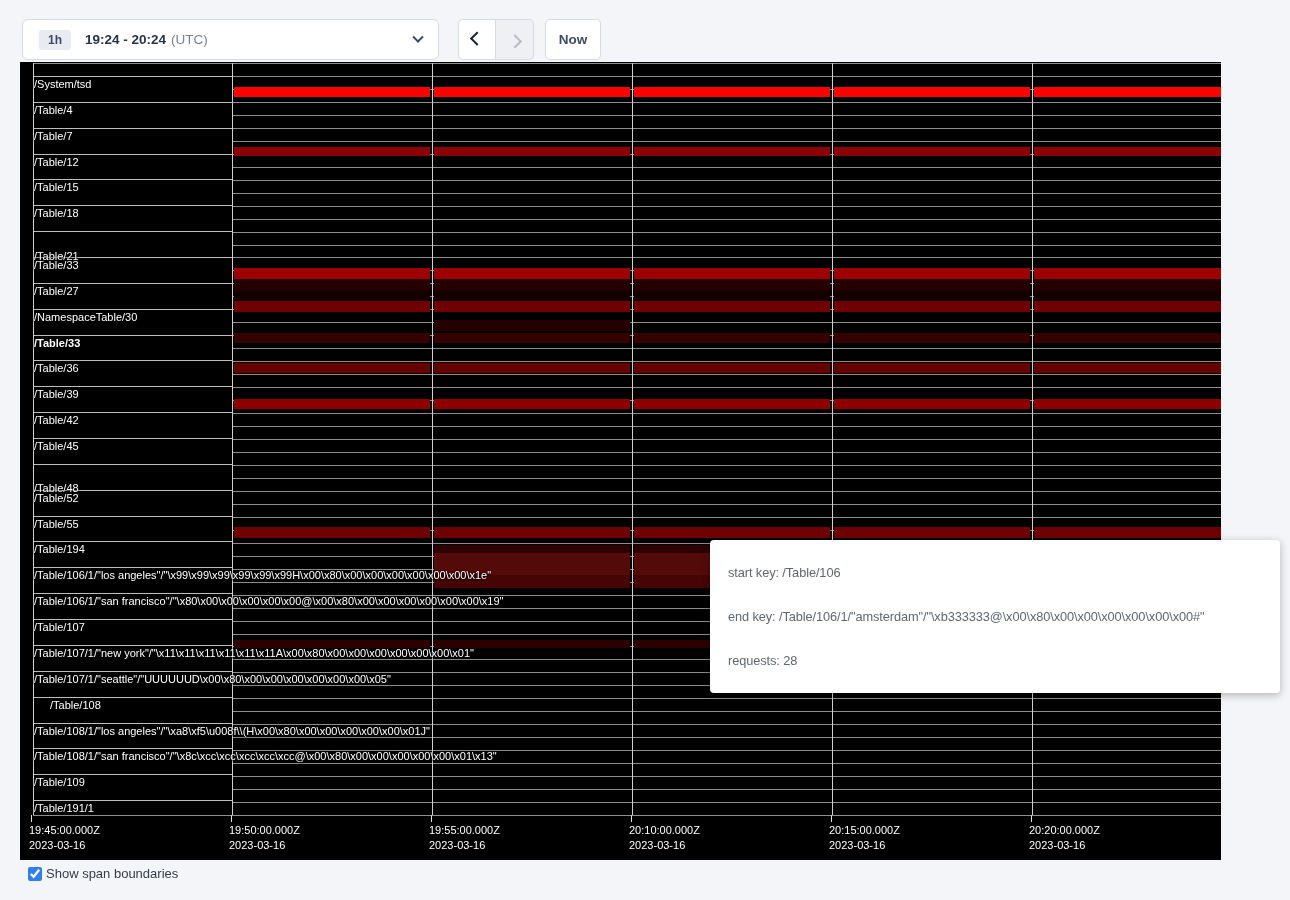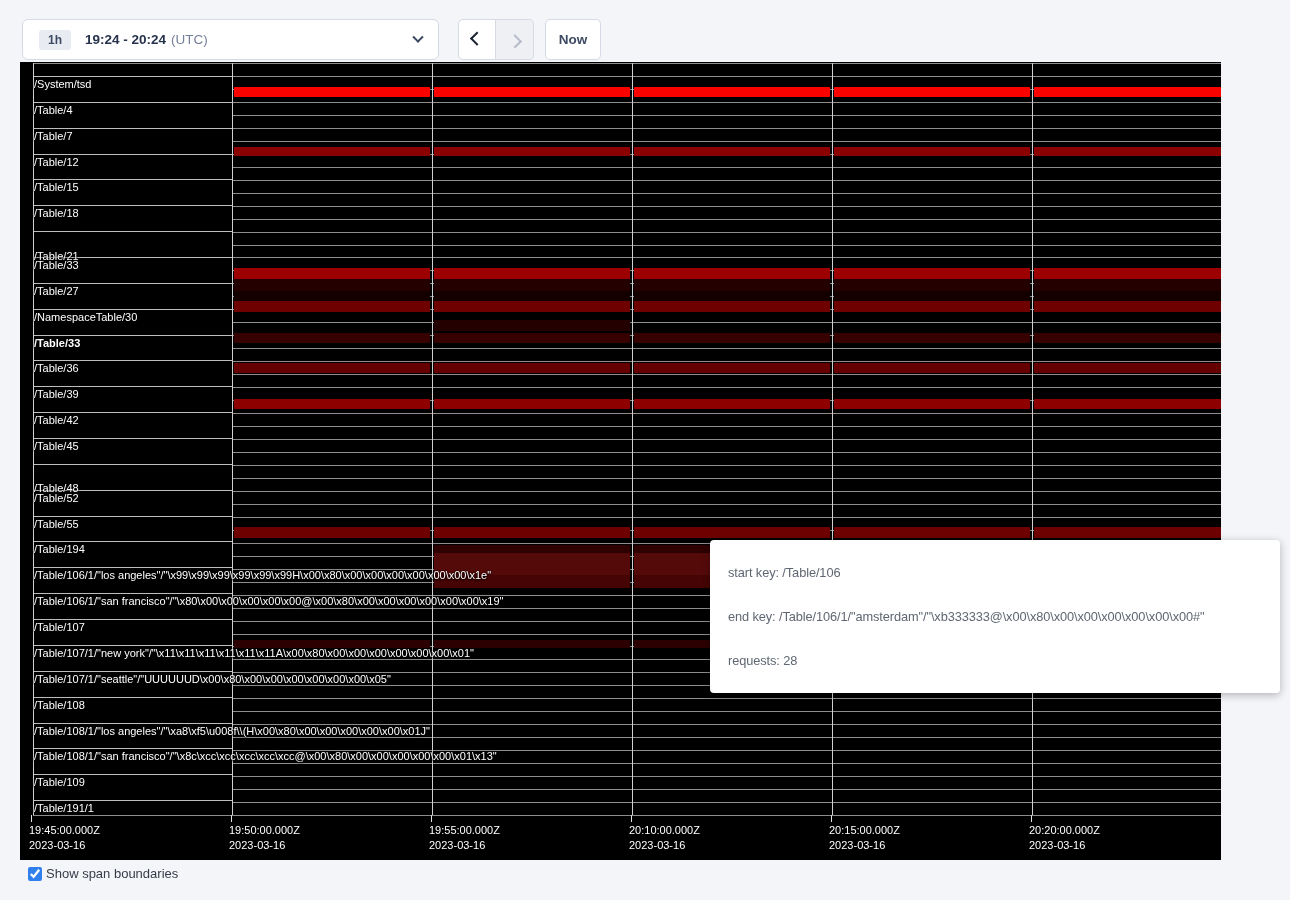"/Table/108" div.abs { left: 14px -> 30px }
